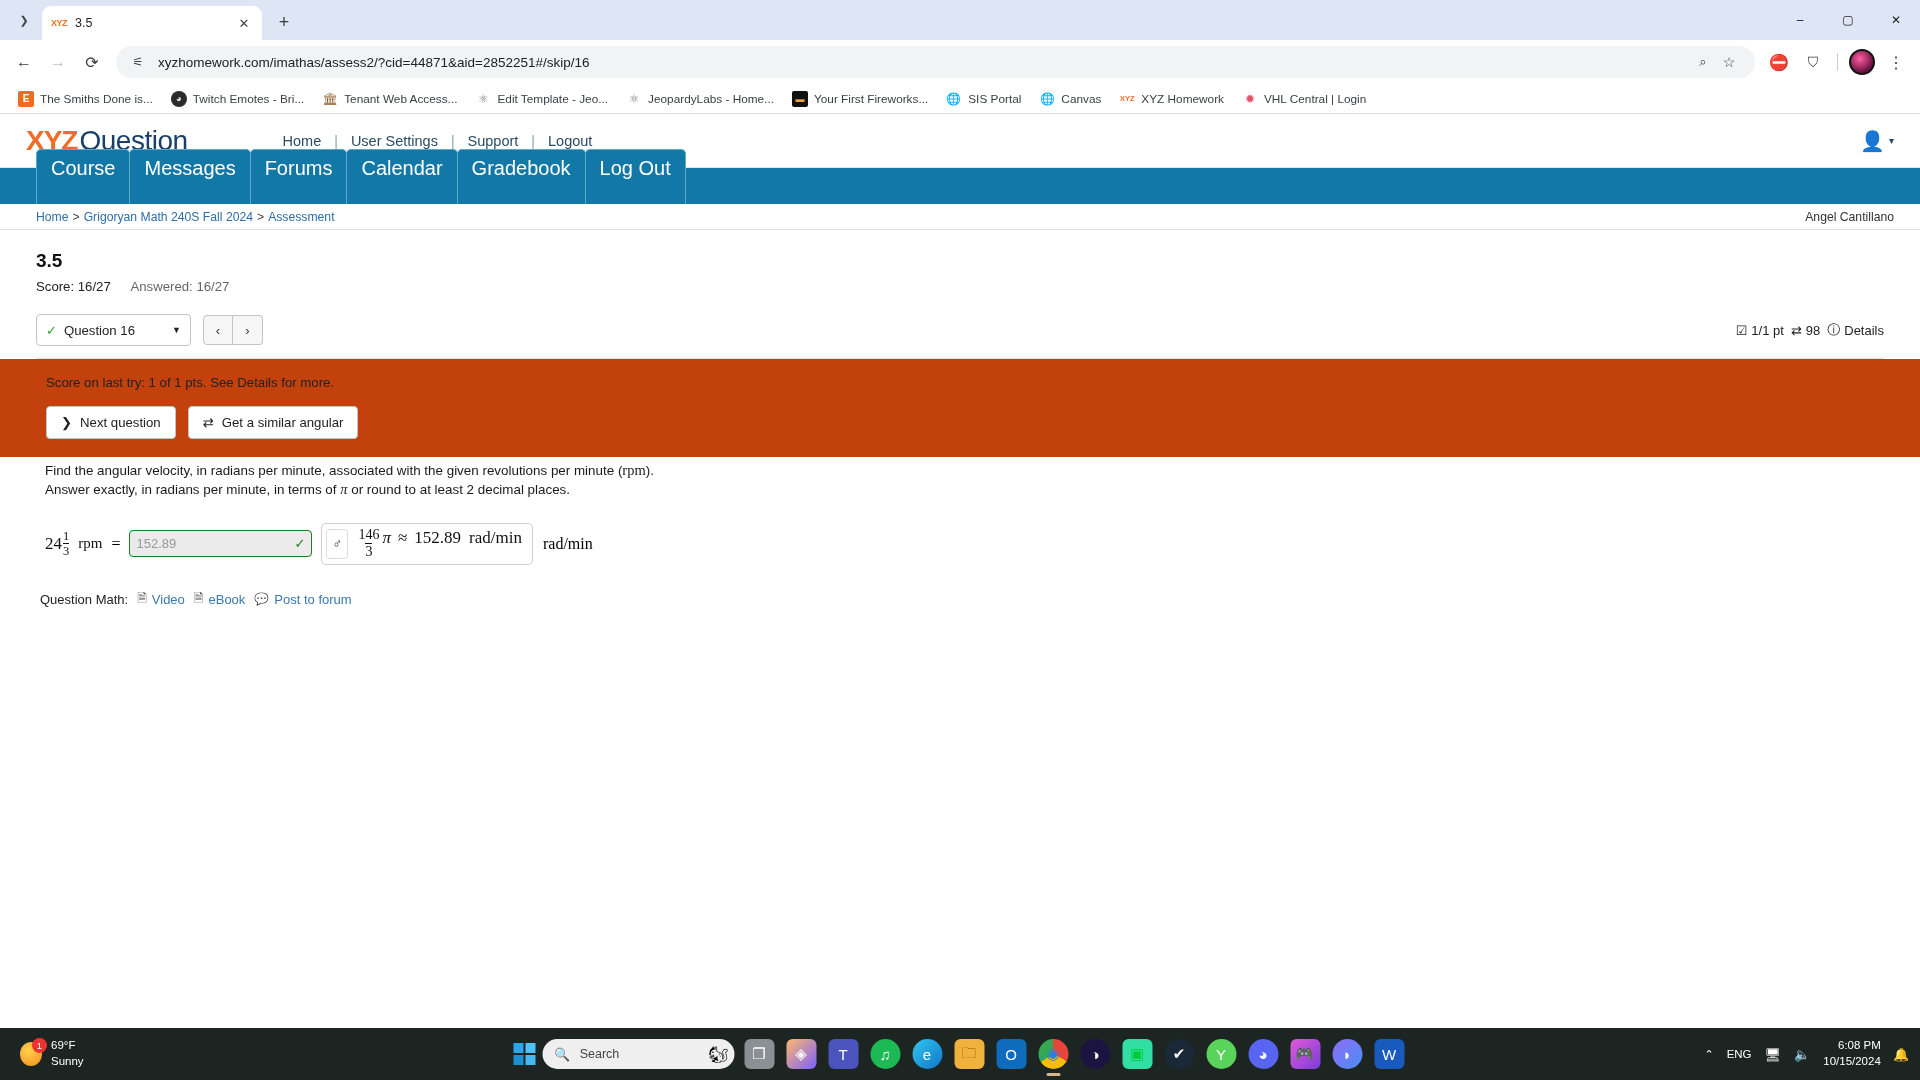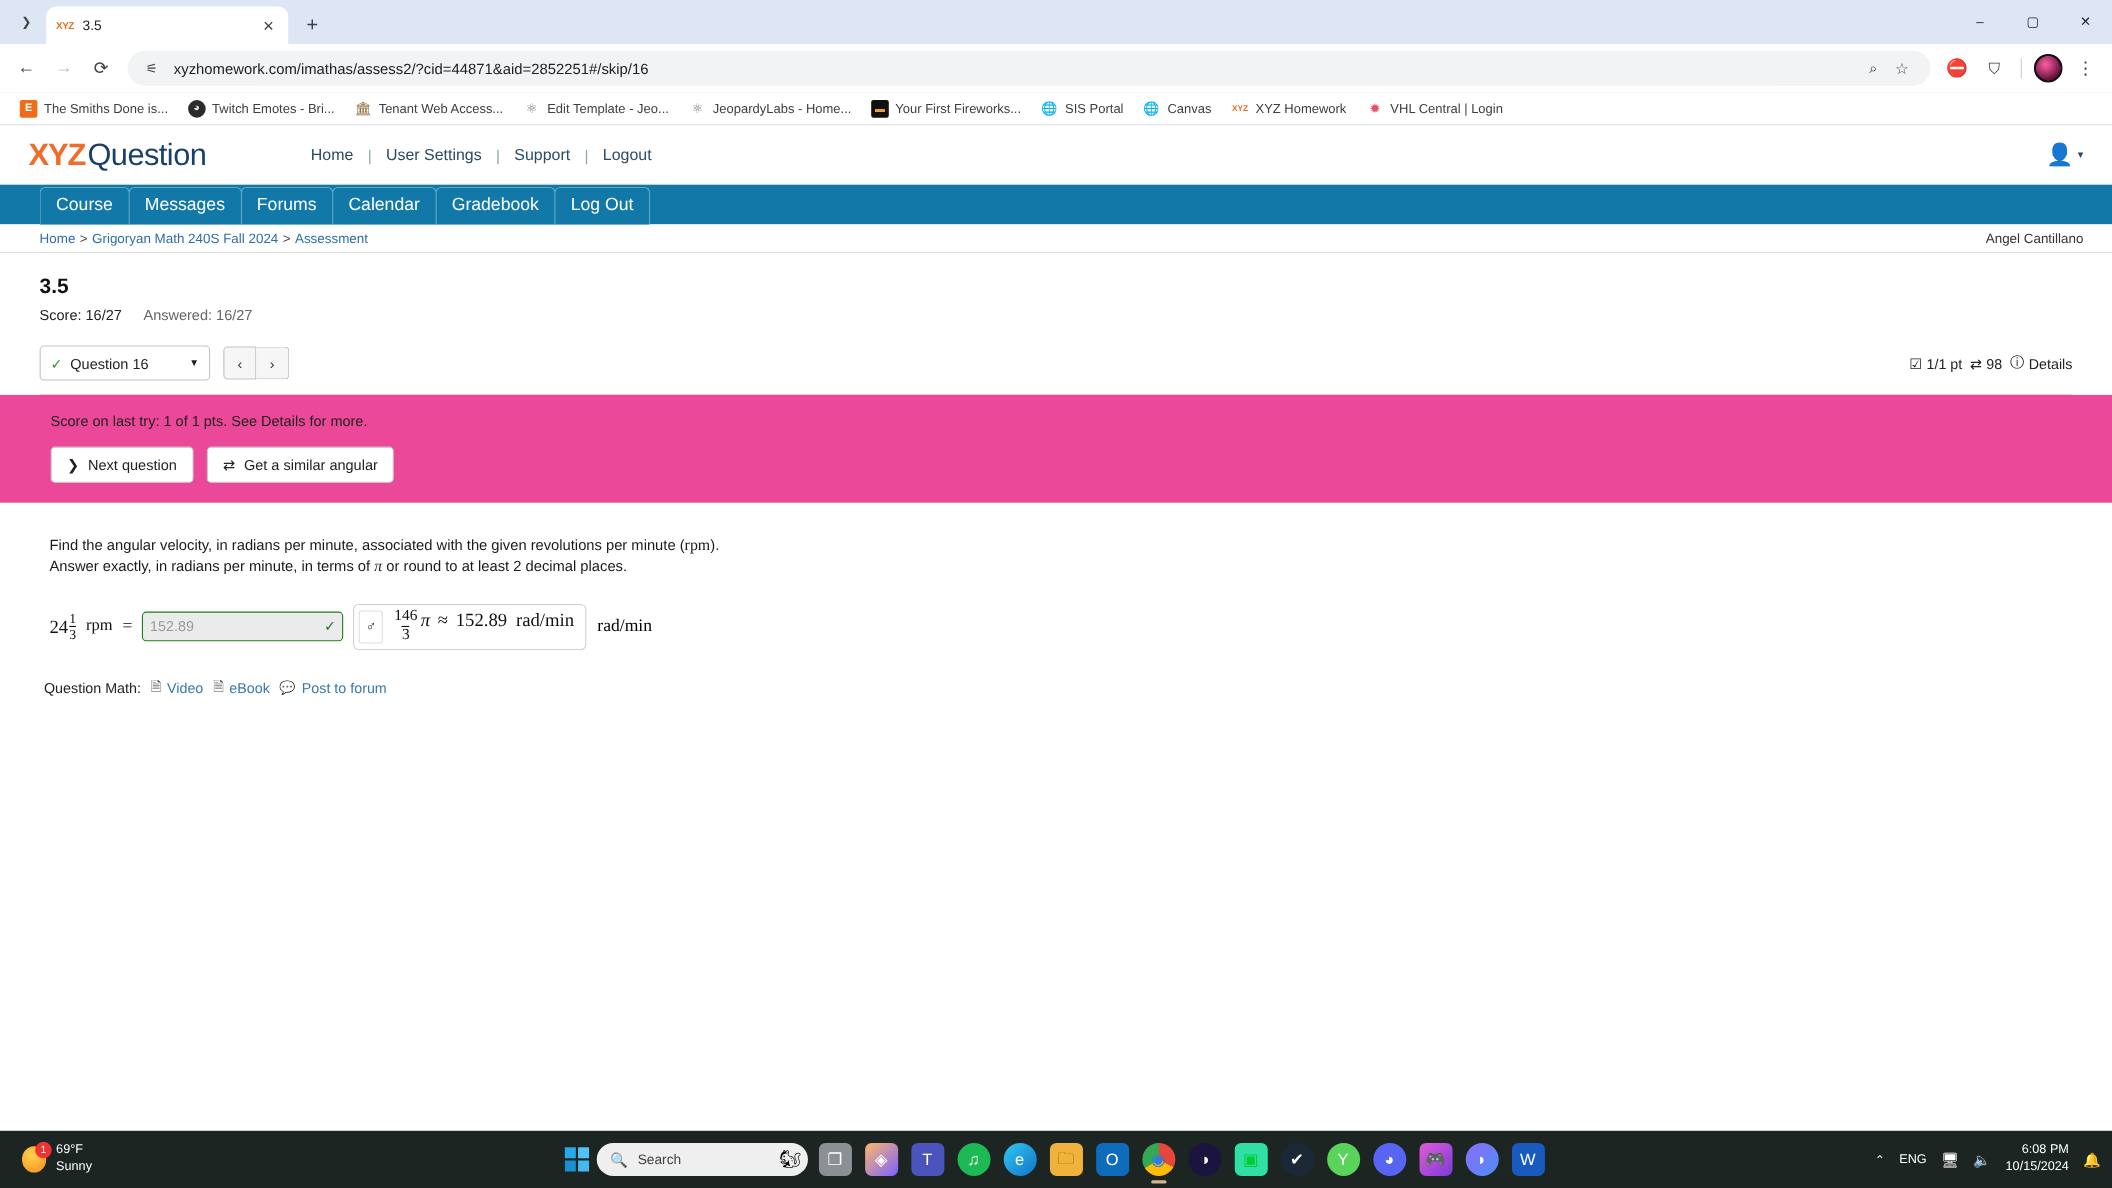"Course" .navtab { font-size: 16px -> 20px; padding: 7px 14px 8px 14px -> 7px 14px 24px 14px }
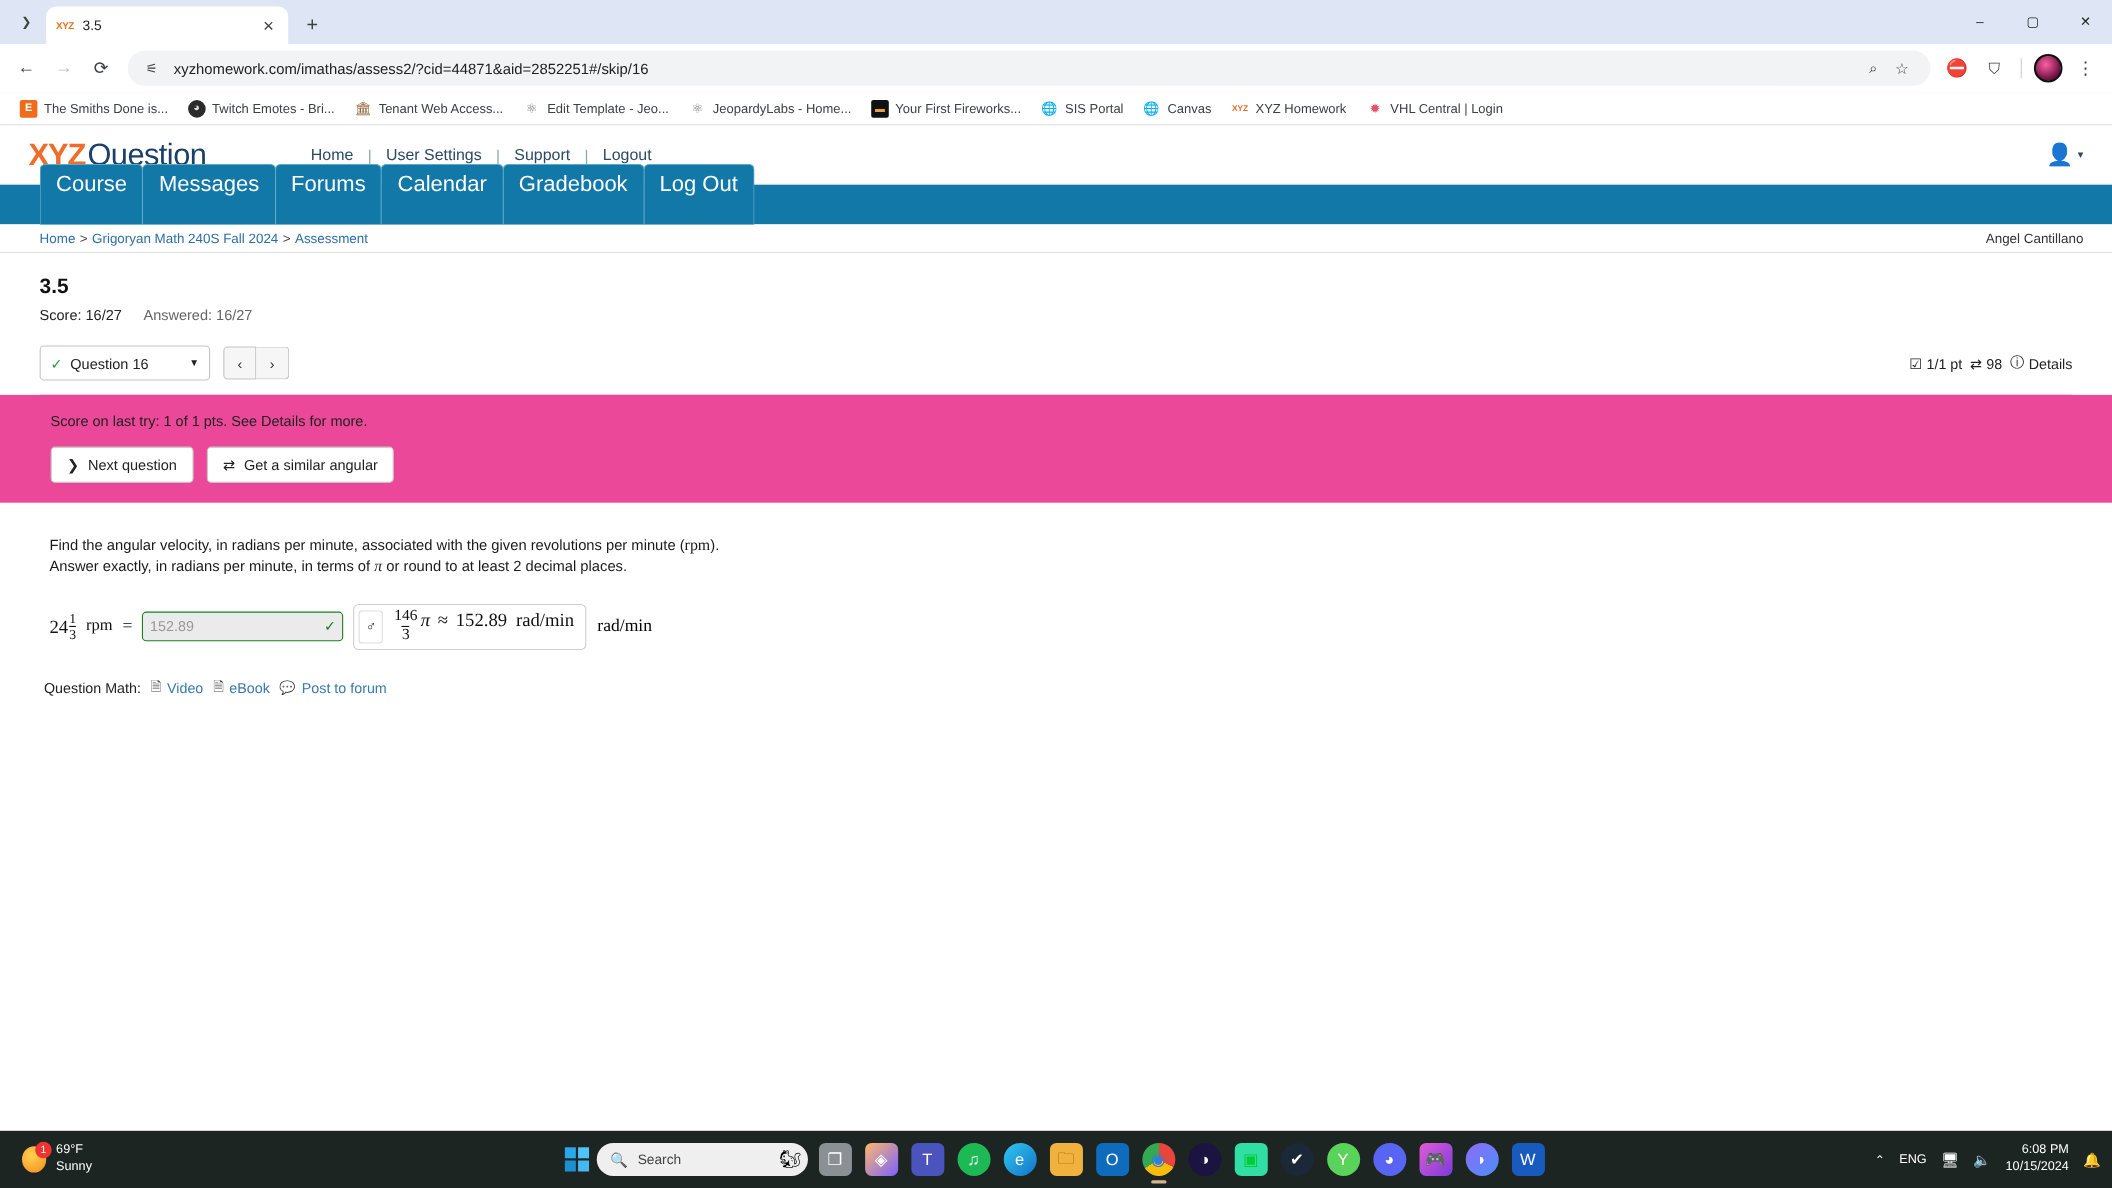"Score on last try: 1" .result-panel { background: #ec4899 -> #c2410c }
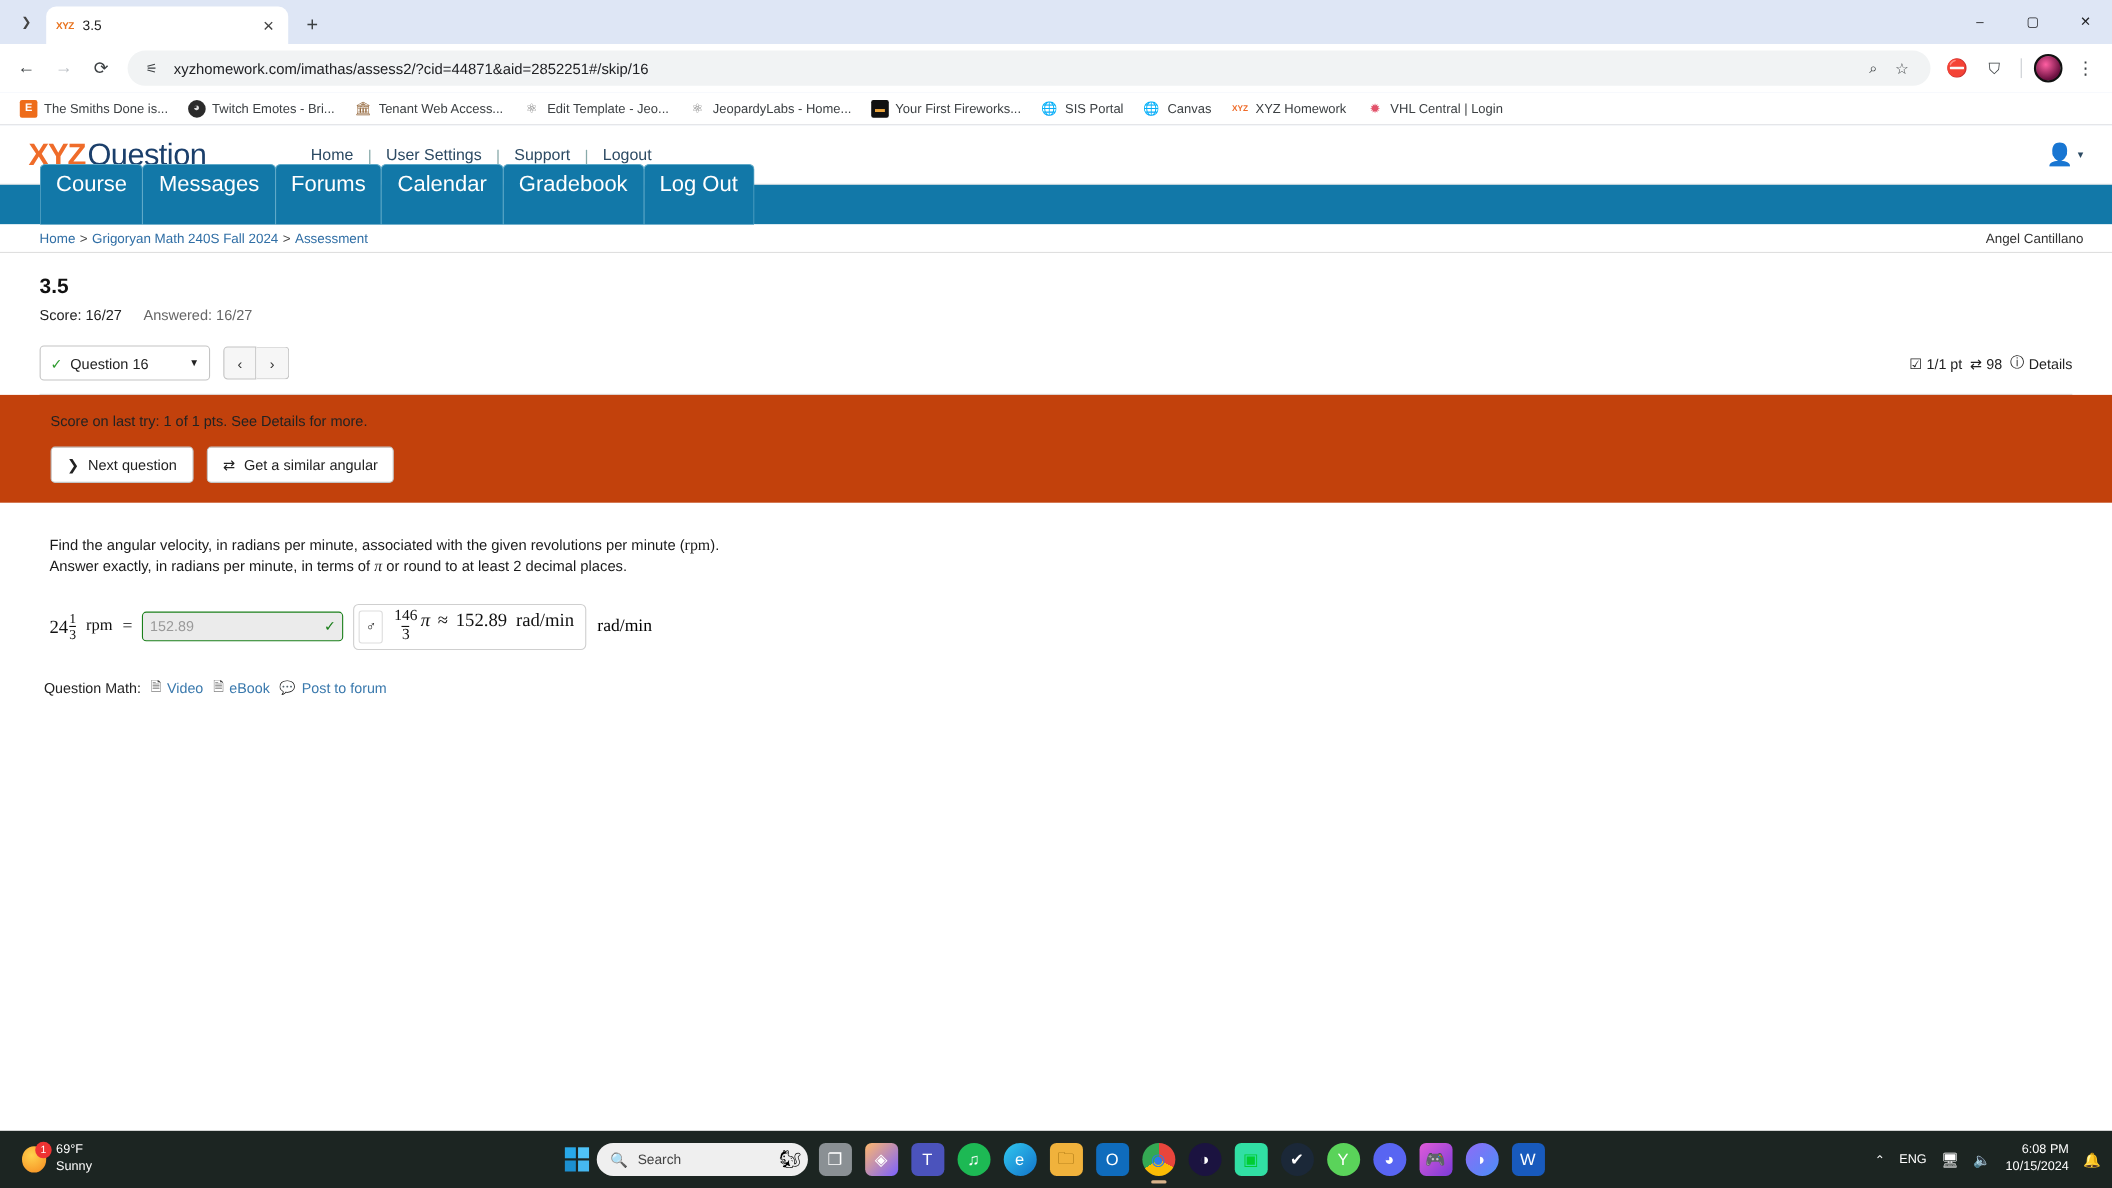"Find the angular velocity, in" .qbody { padding: 30px 36px 0 45px -> 4px 36px 0 45px }
